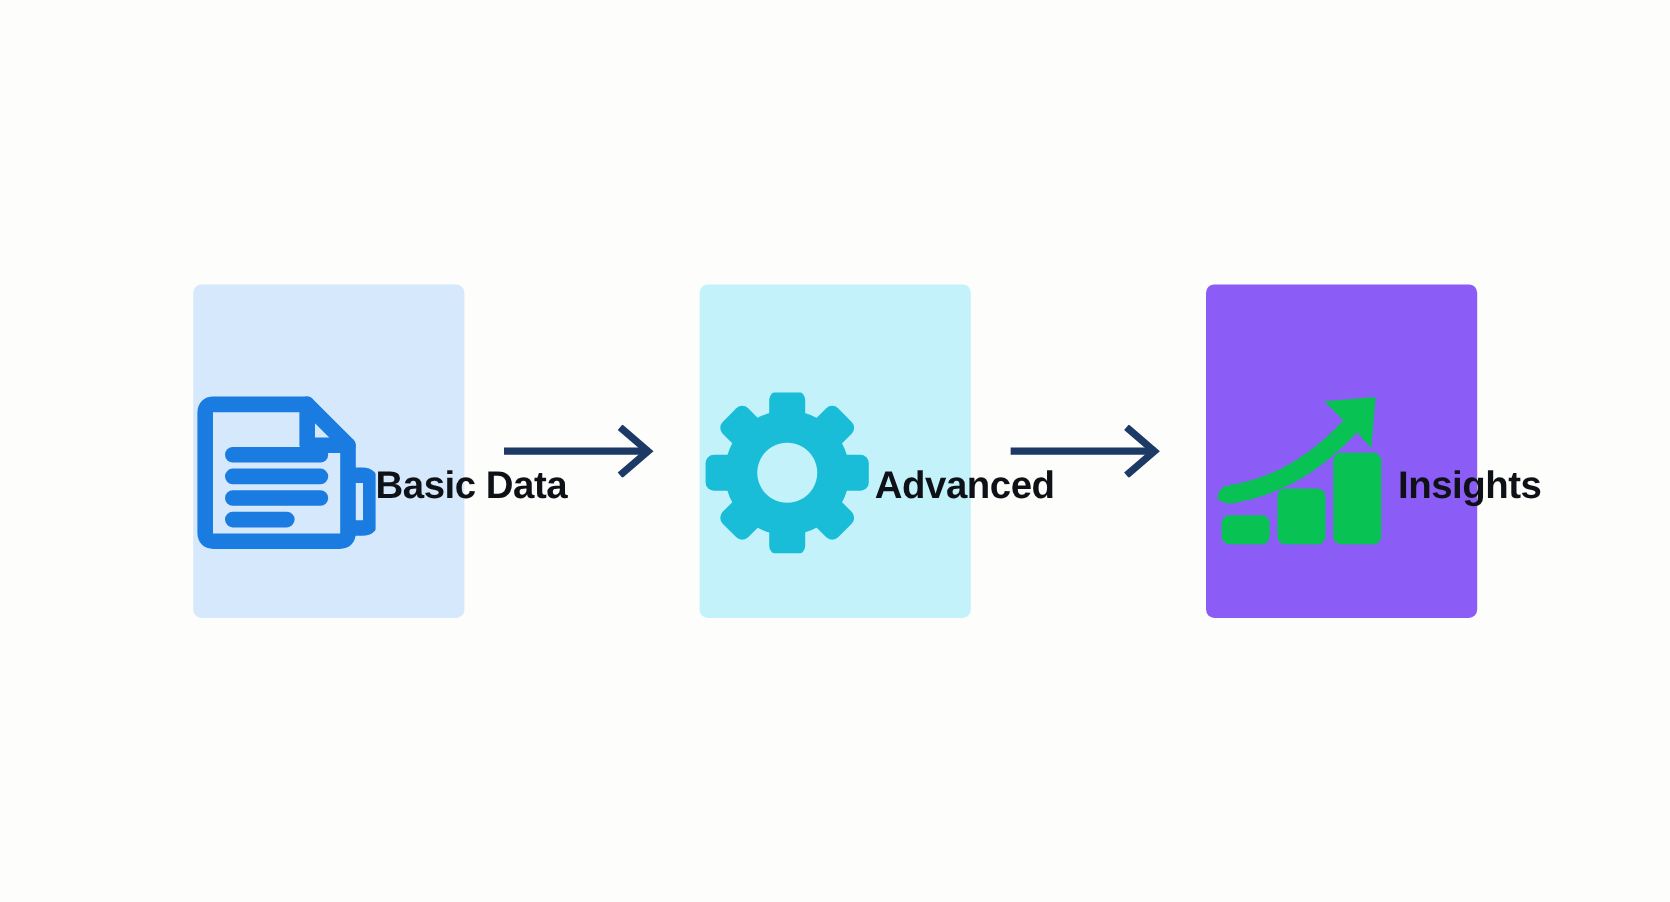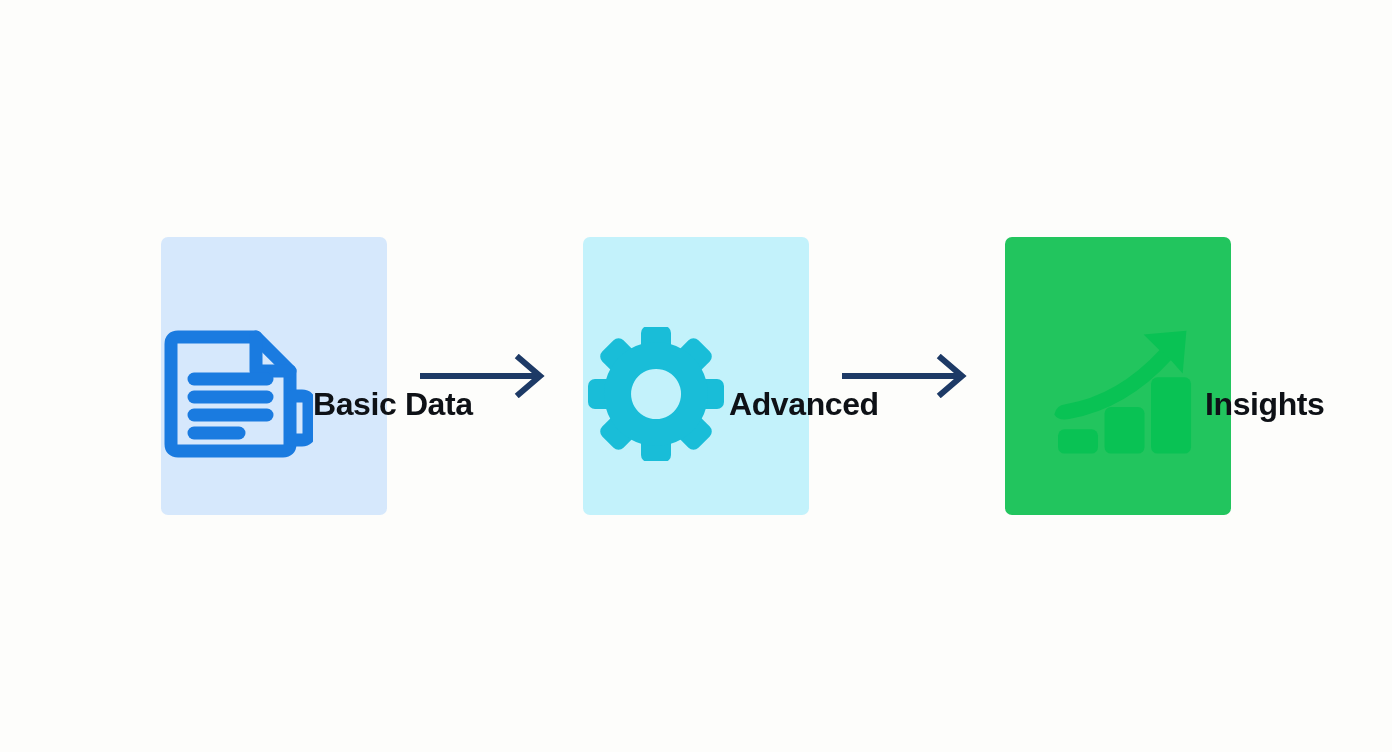"Insights" .stage-card.card-insights { background: #22c55e -> #8b5cf6; padding-left: 40px -> none }
